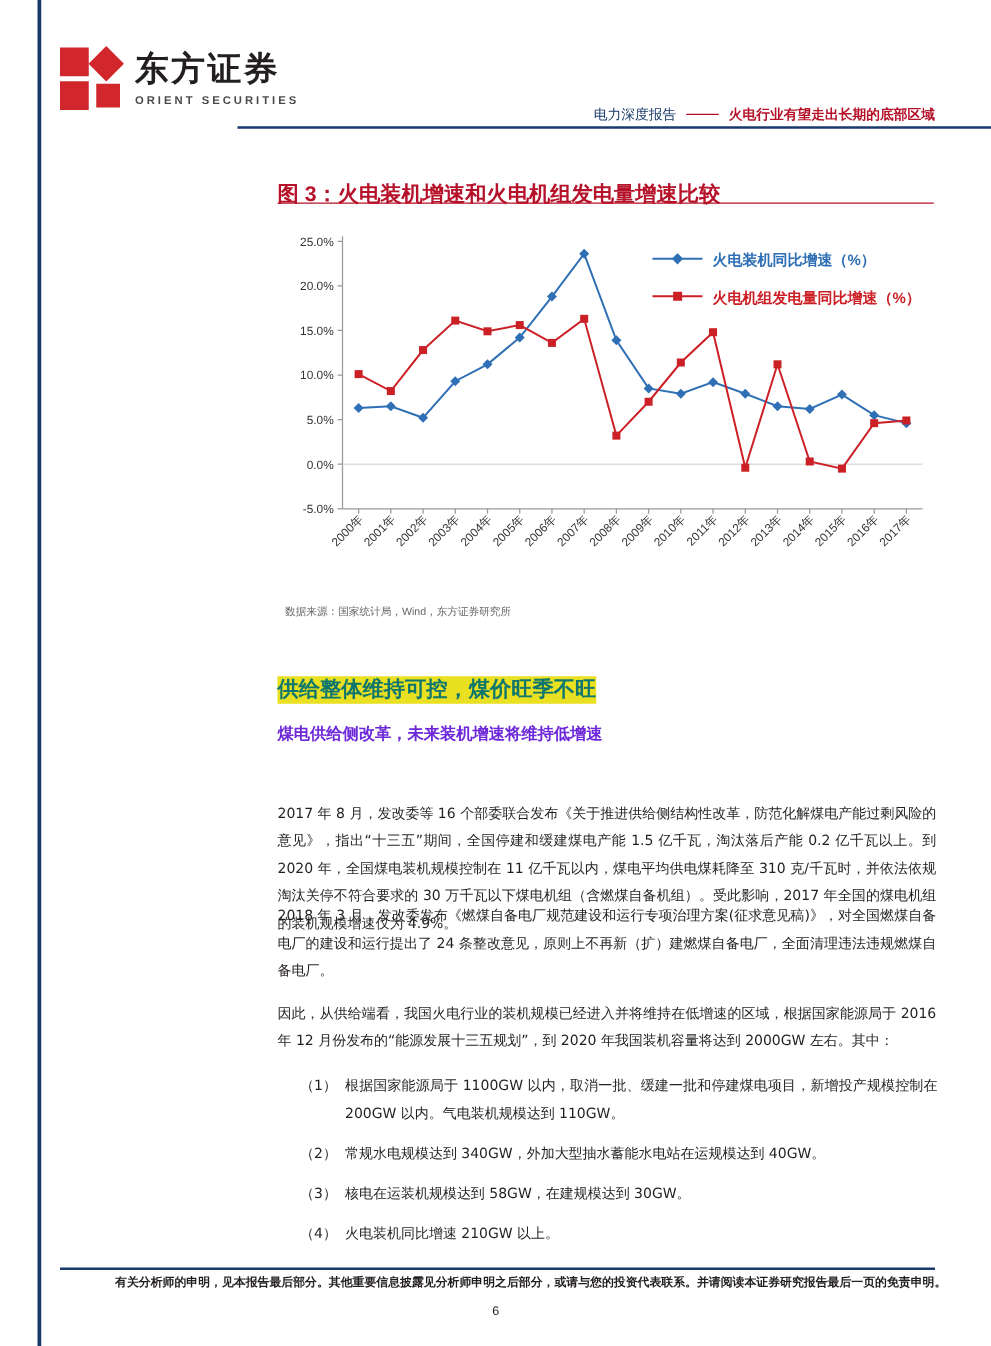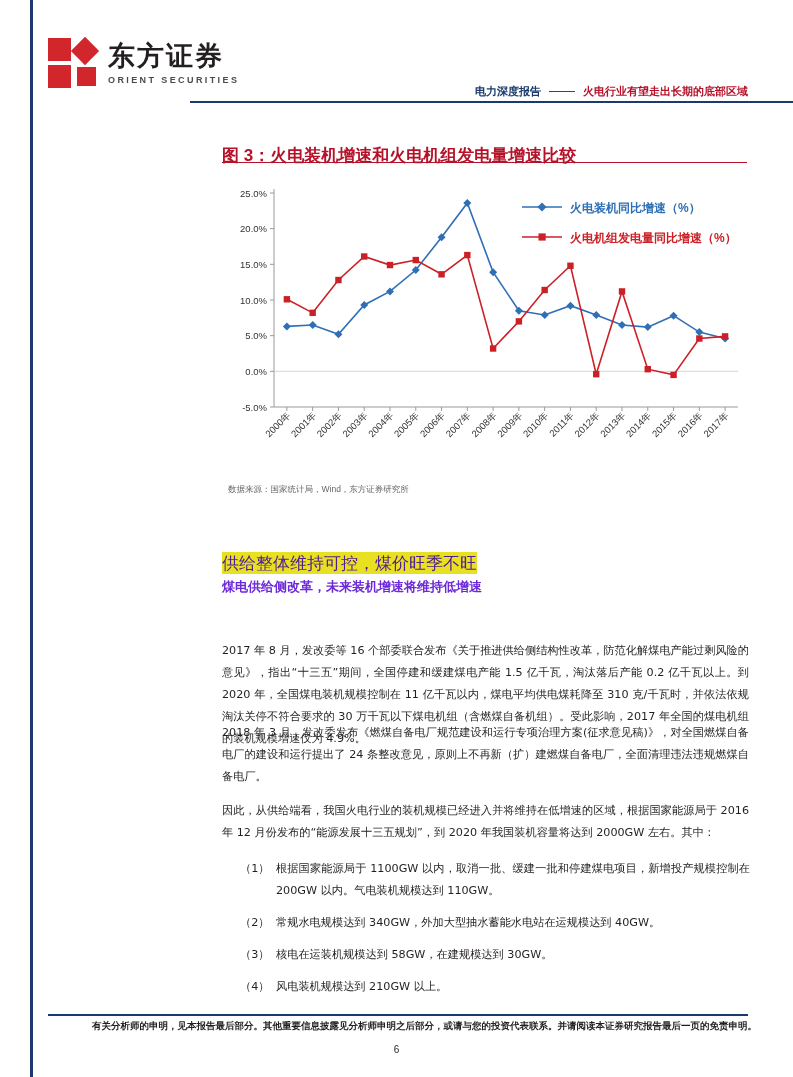"电力深度报告" .hdr-title { font-weight: bold -> normal }
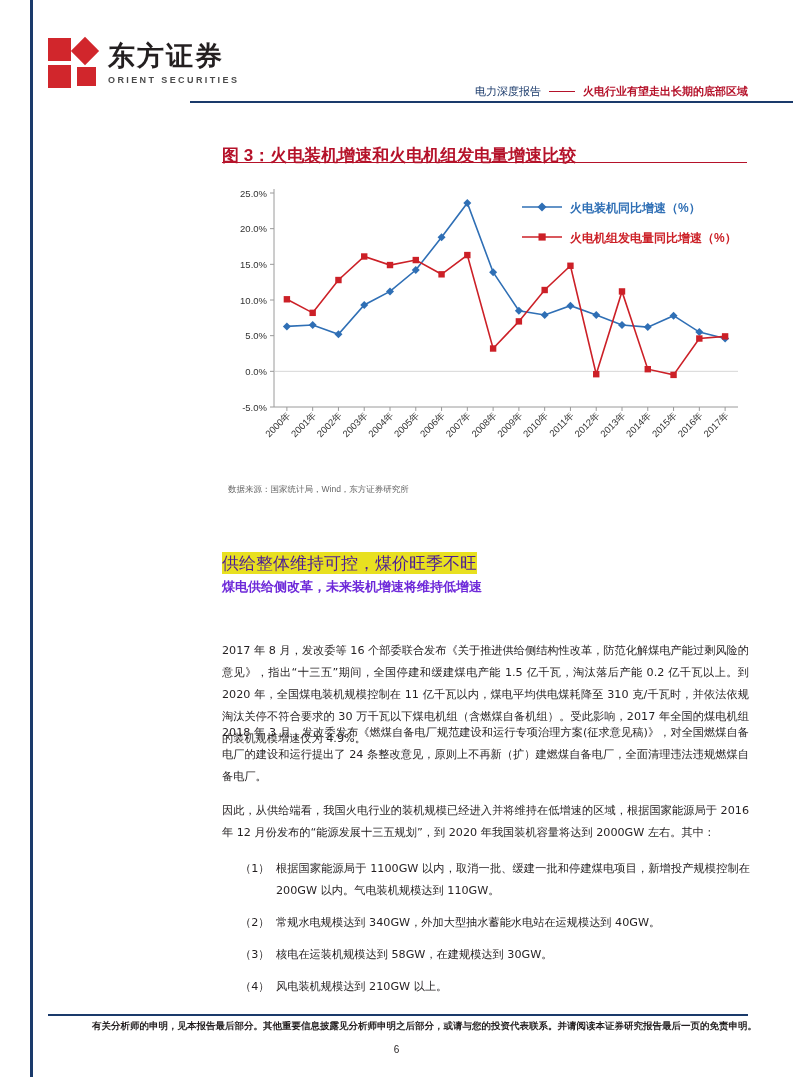"供给整体维持可控，煤价旺季不旺" .sec-h1 { color: #4c1d95 -> #0f766e; font-weight: normal -> bold; top: 552px -> 540px }
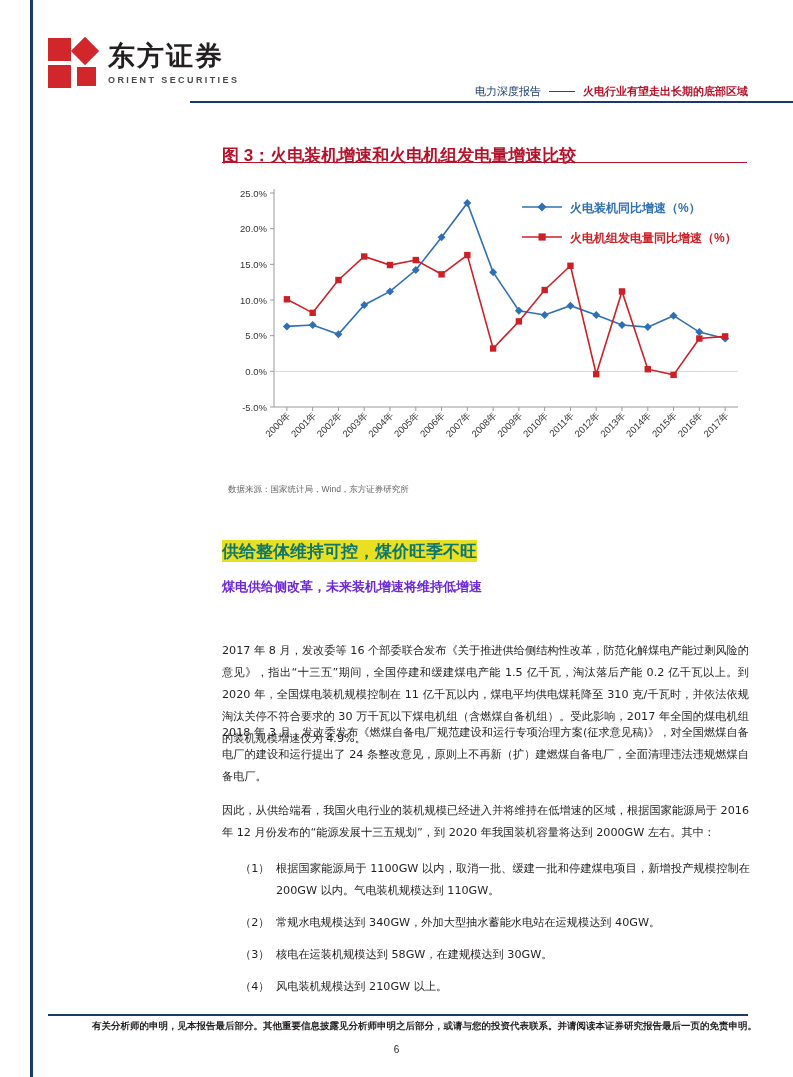"风电装机规模达到 210GW 以上。" div.li-txt { text: 风电装机规模达到 -> 火电装机同比增速 }
